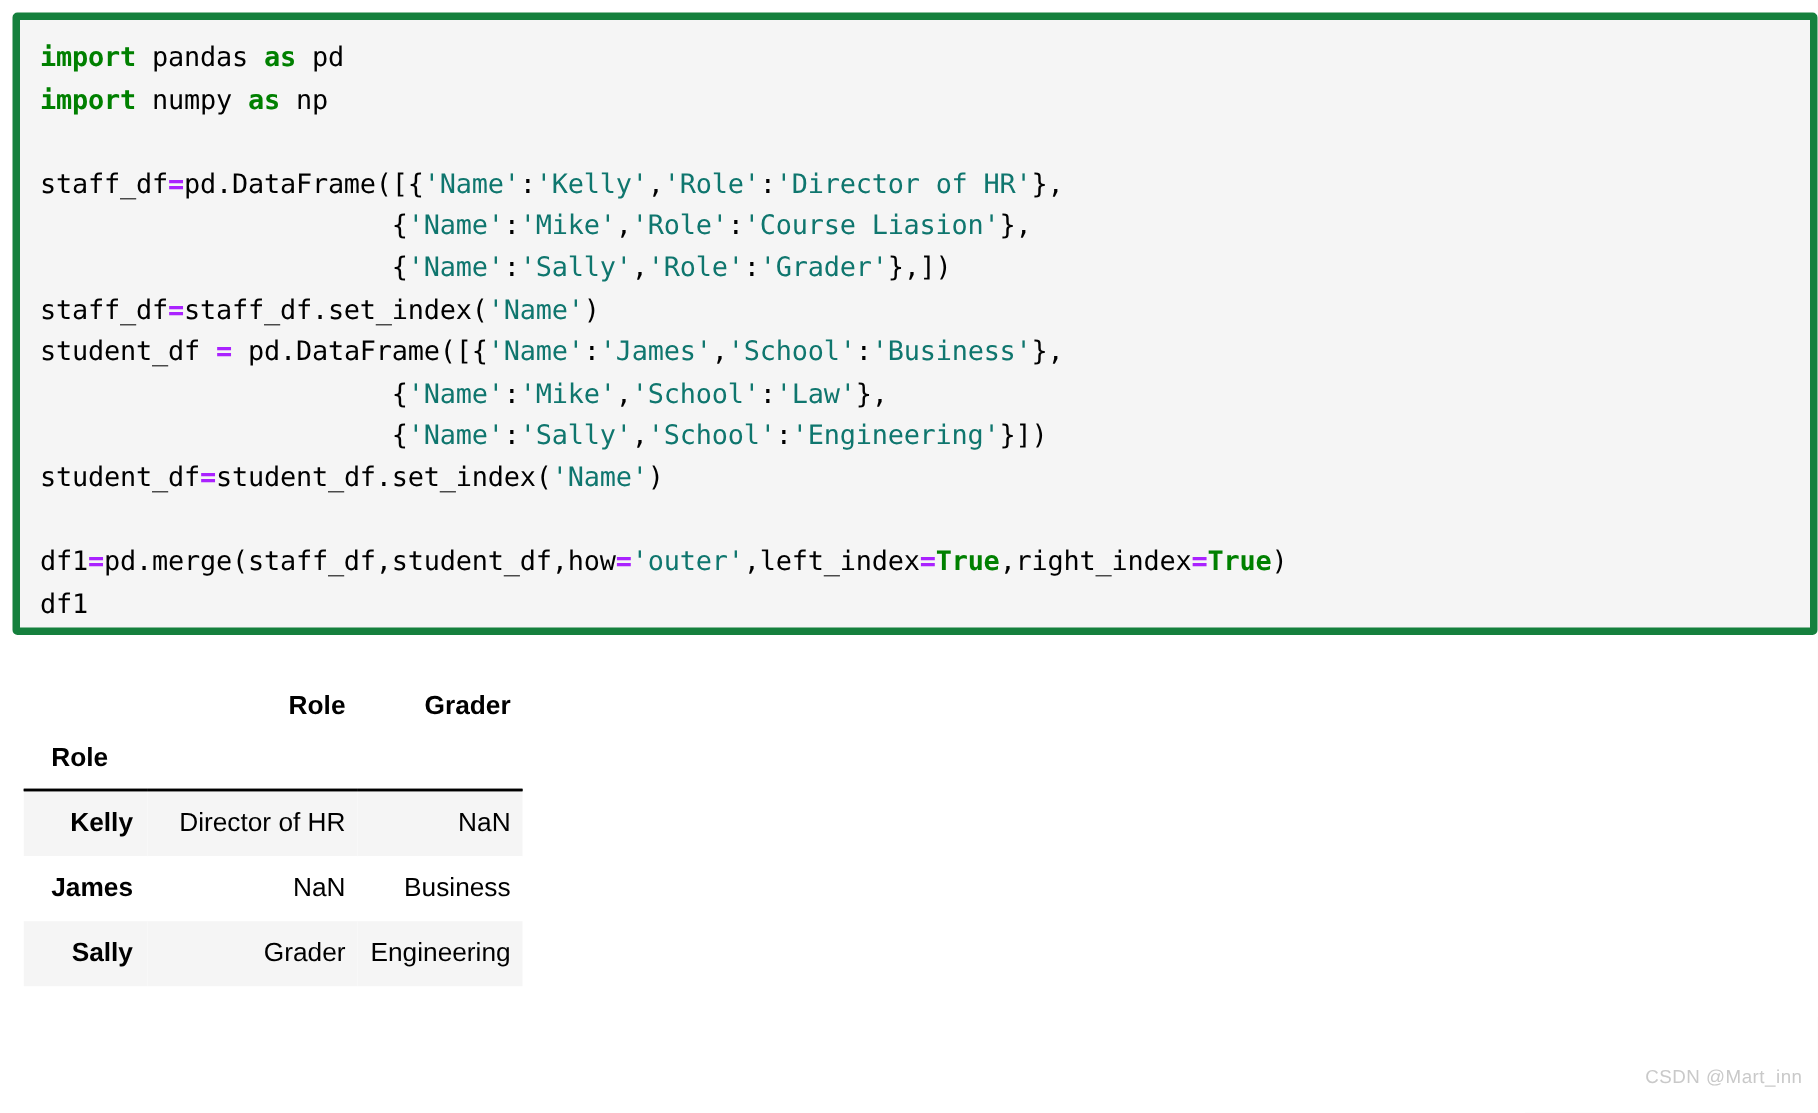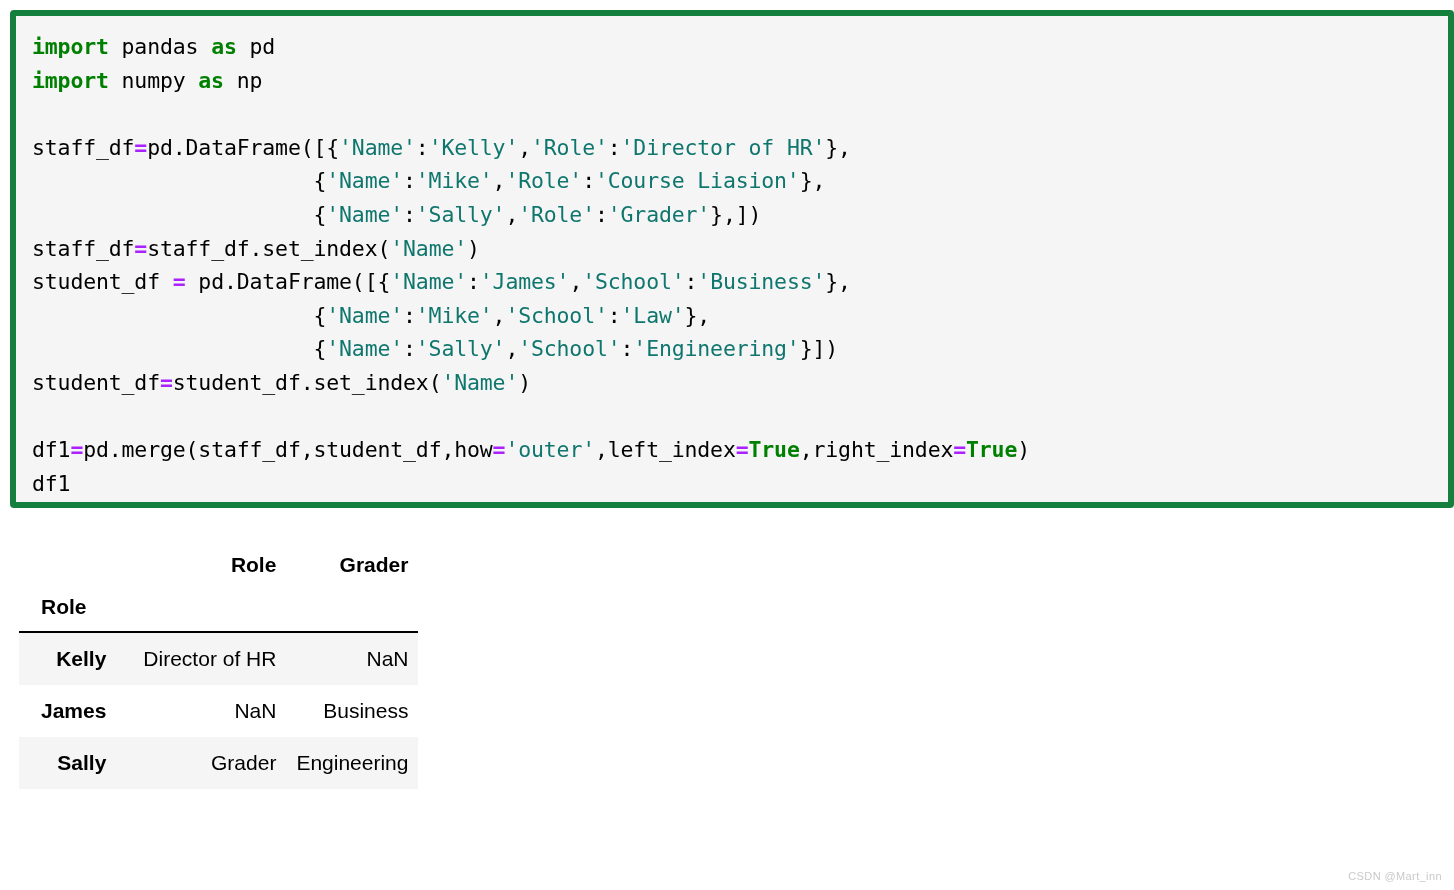"CSDN @Mart_inn" #watermark { bottom: 8px -> 20px; font-size: 11px -> 15px }
